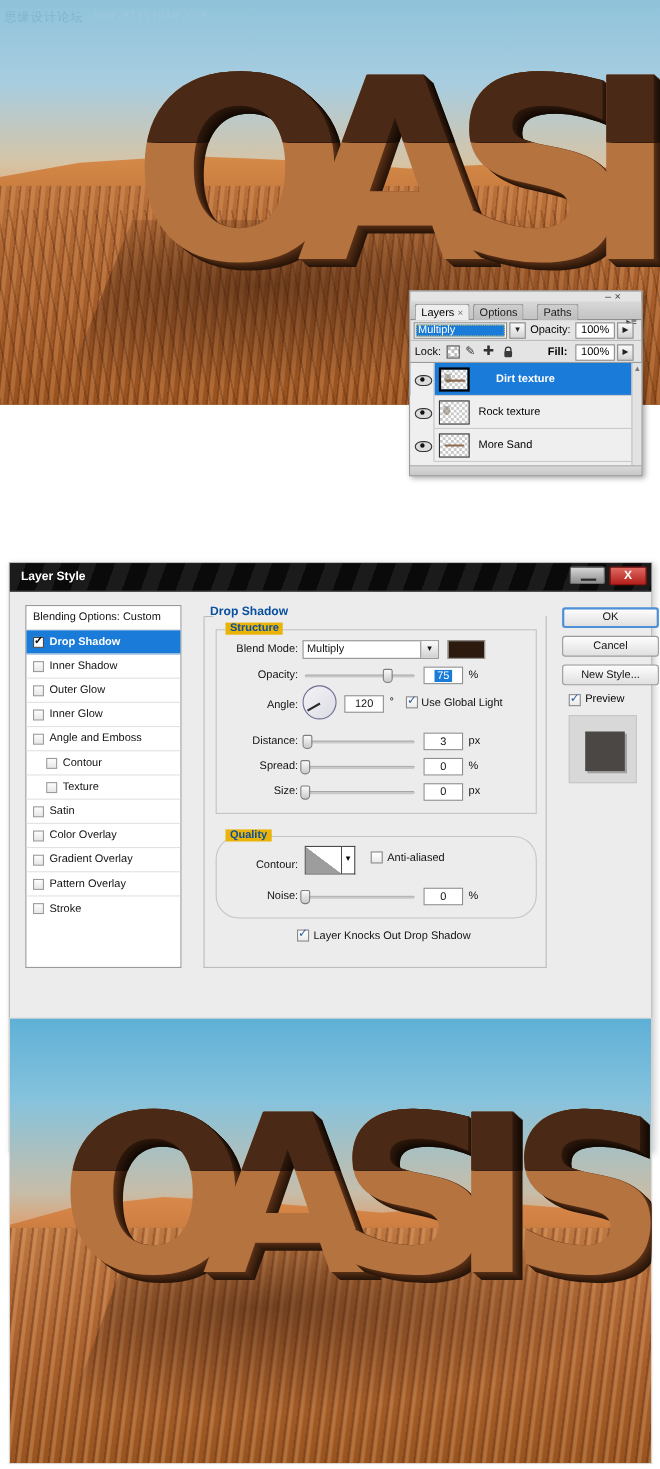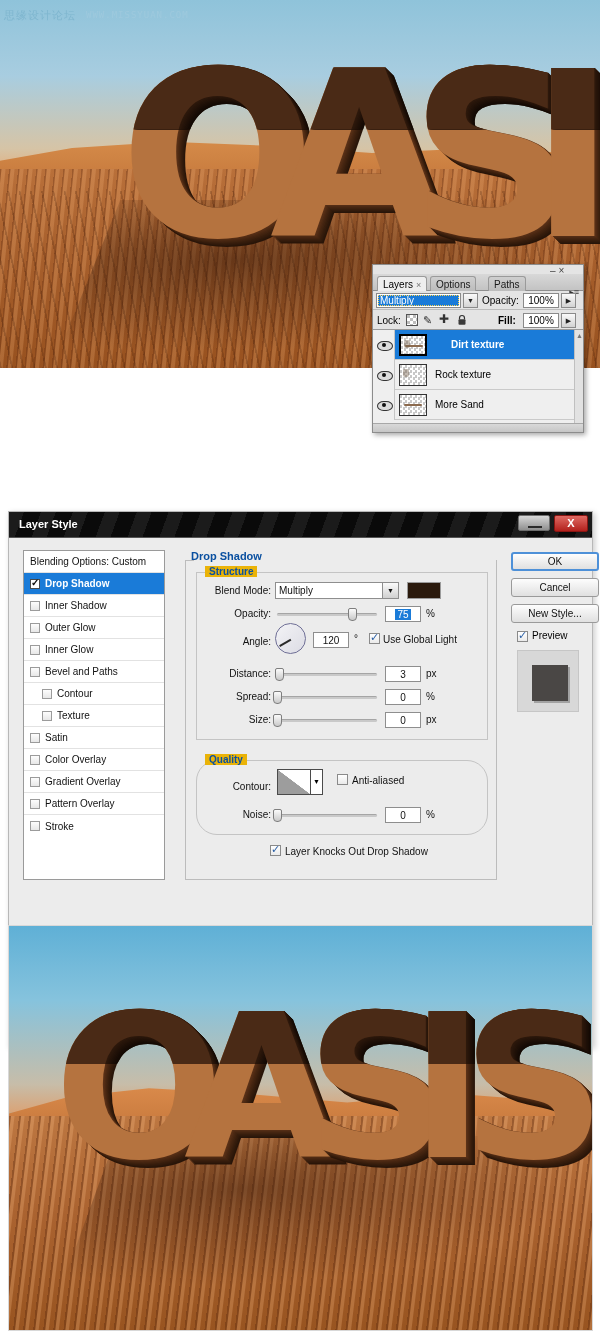"Bevel and Paths" span { text: Bevel and Paths -> Angle and Emboss }
